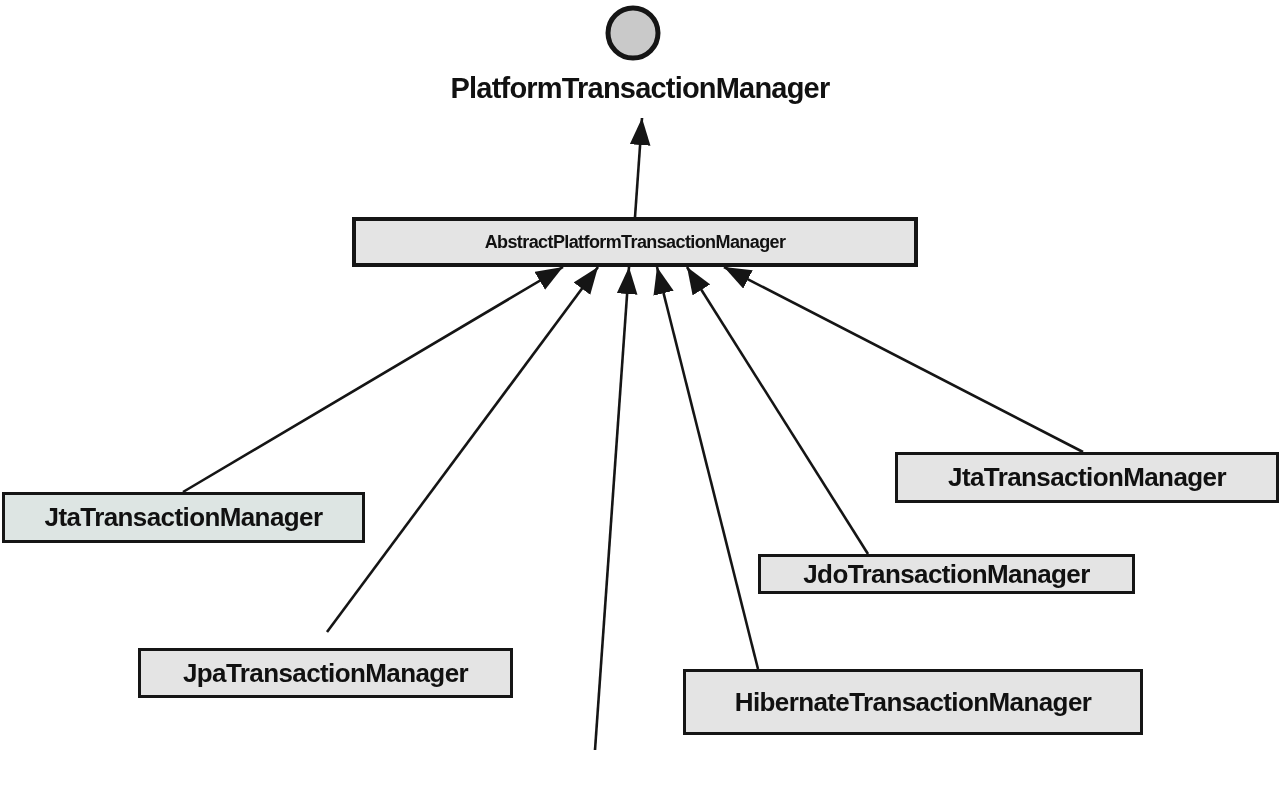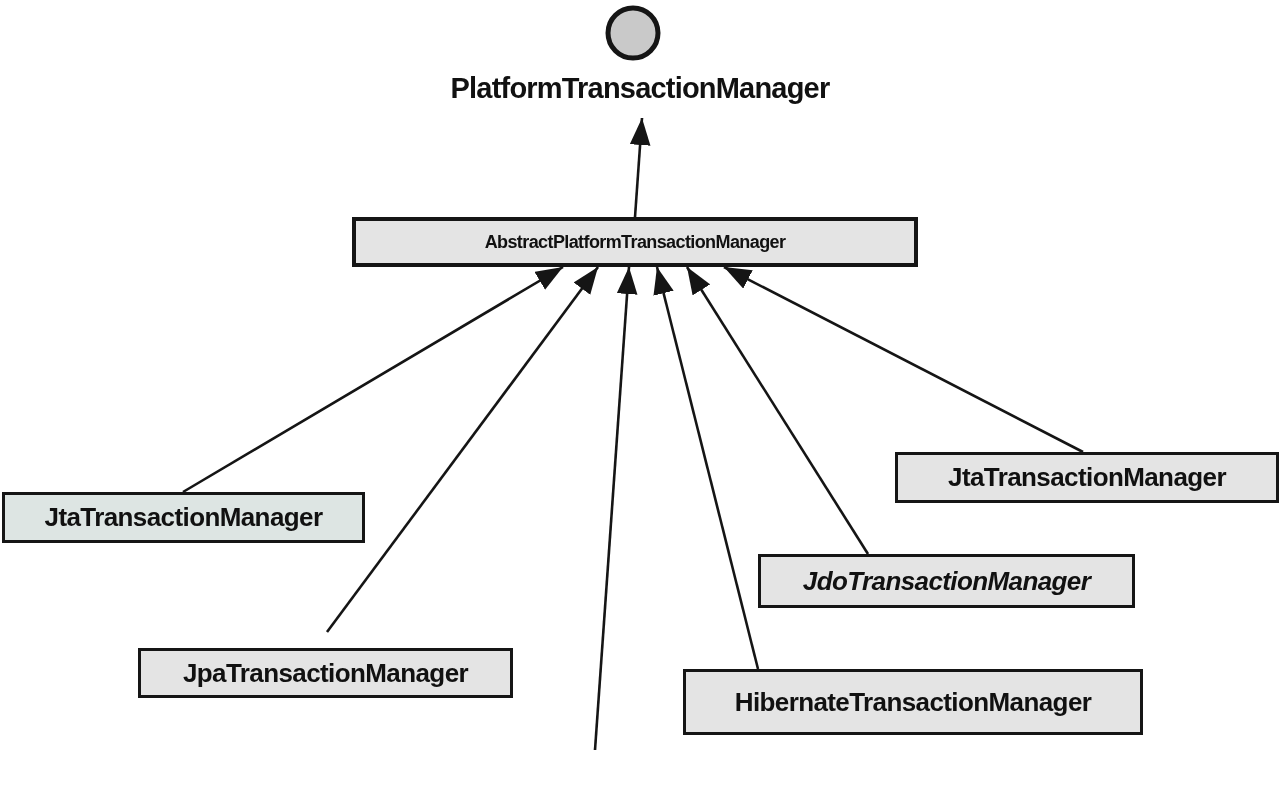"JdoTransactionManager" #node-jdo { font-style: italic -> none; height: 54px -> 40px }
